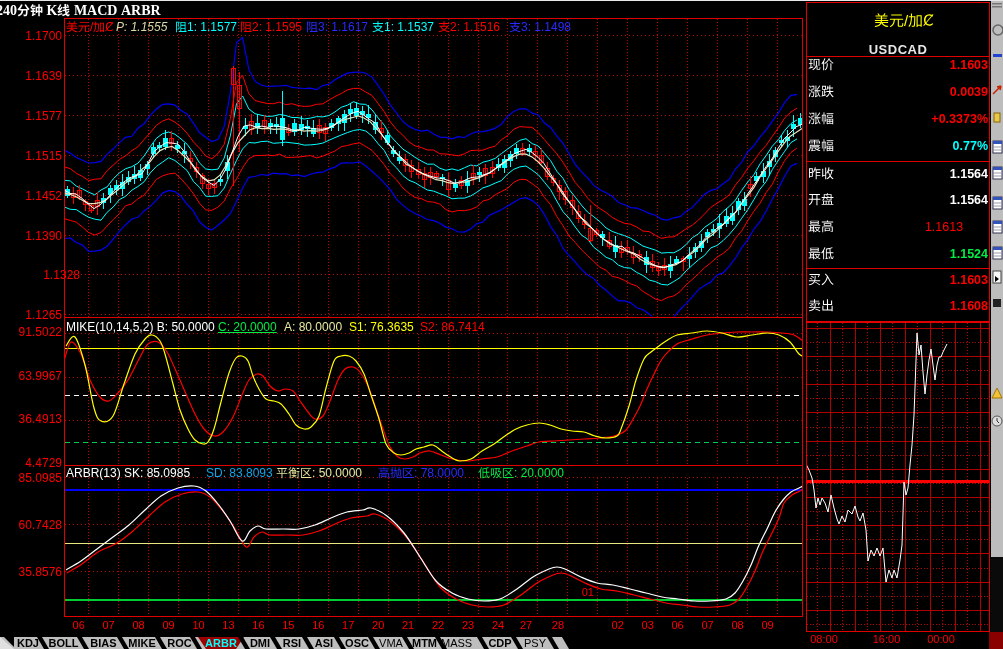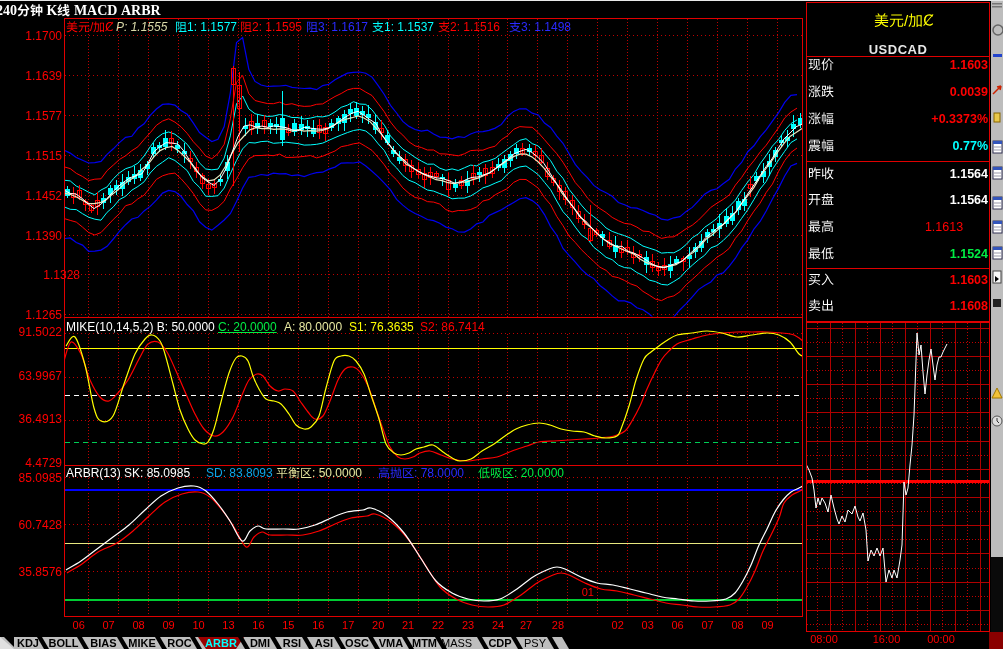"VMA" div.a { font-weight: bold -> normal }
